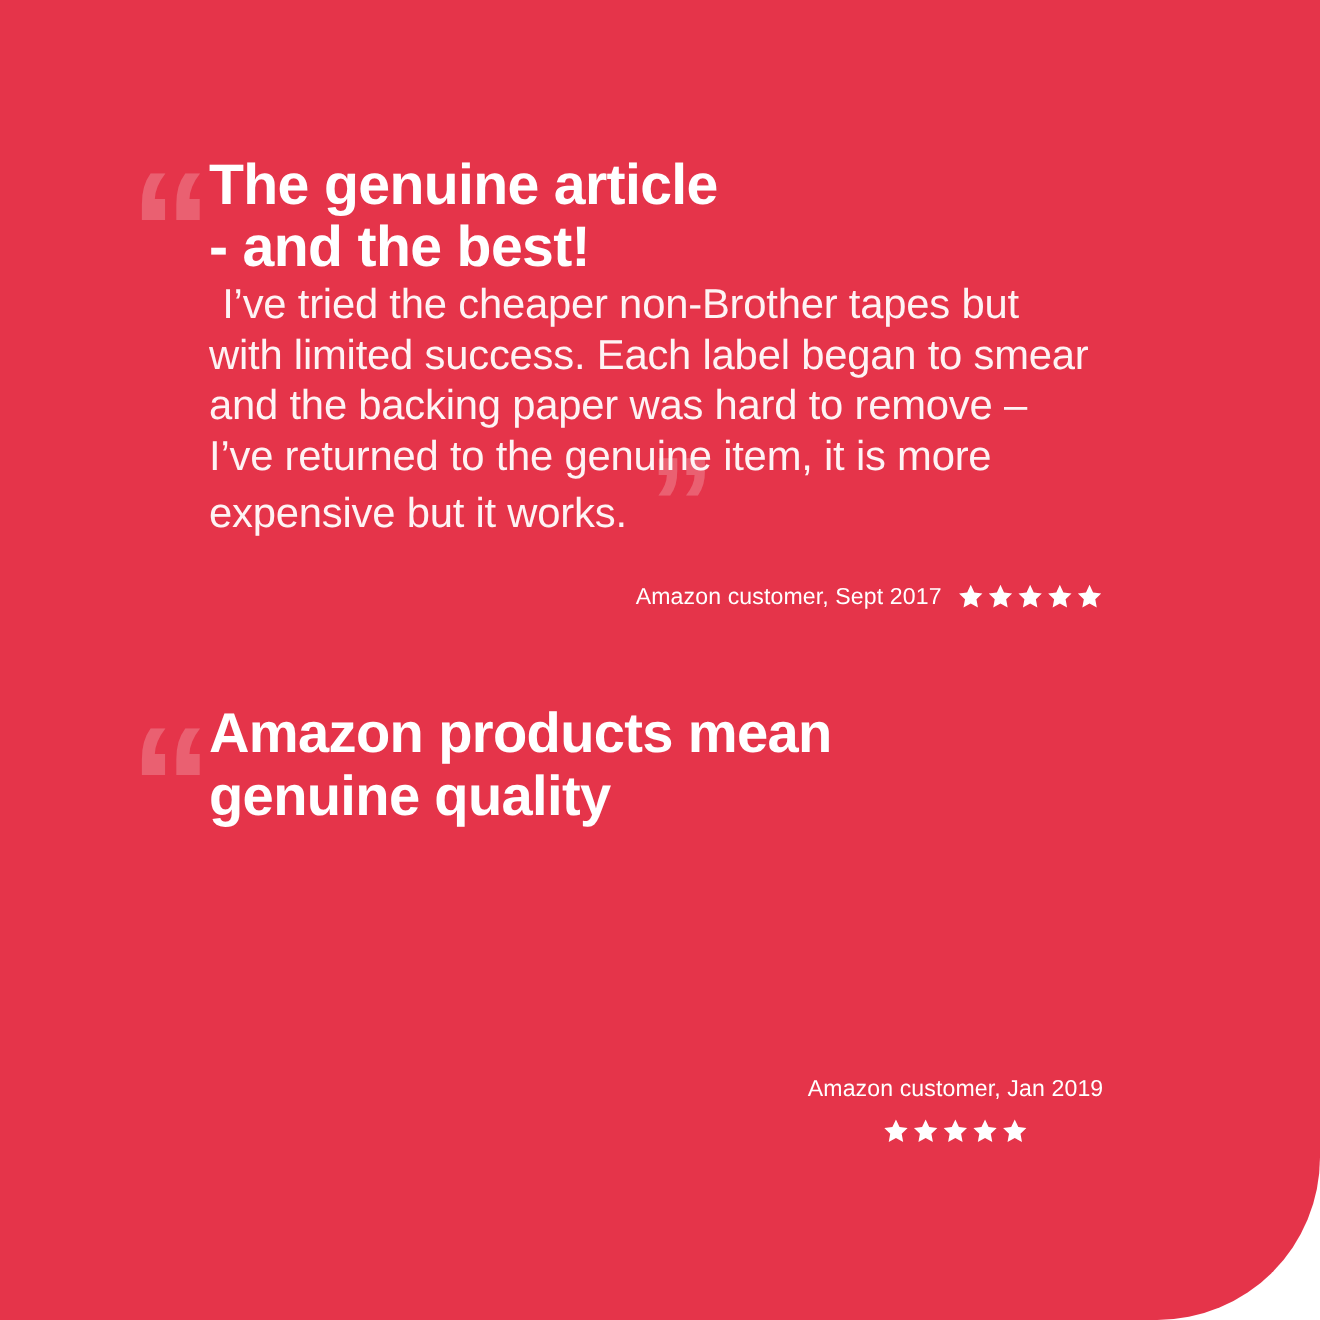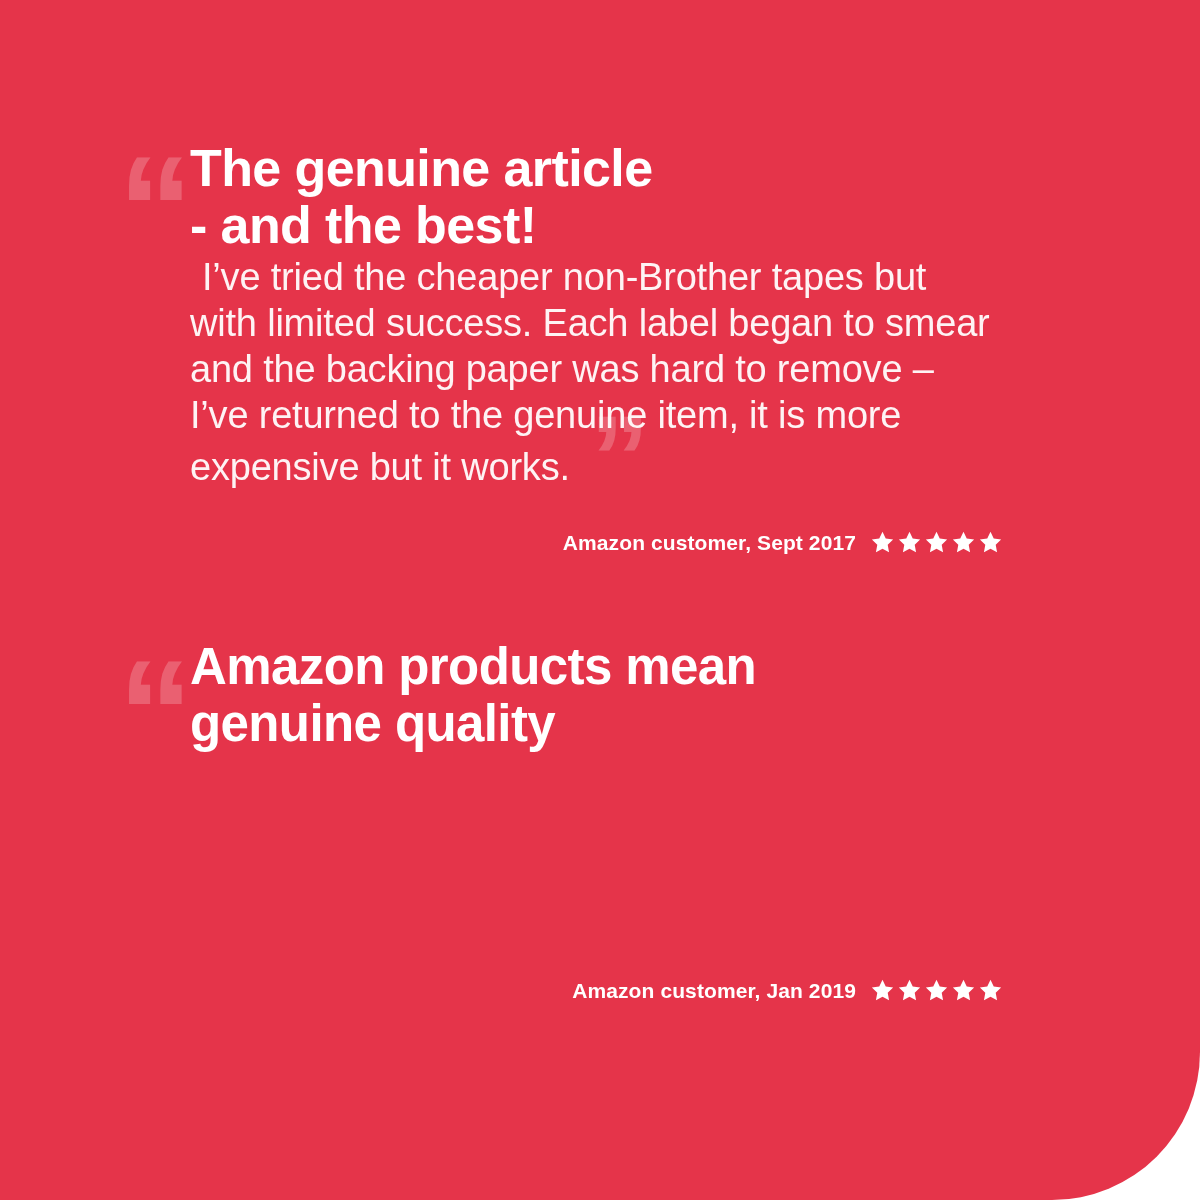"Amazon customer, Sept 2017" .attribution-label { font-weight: 700 -> 400 }
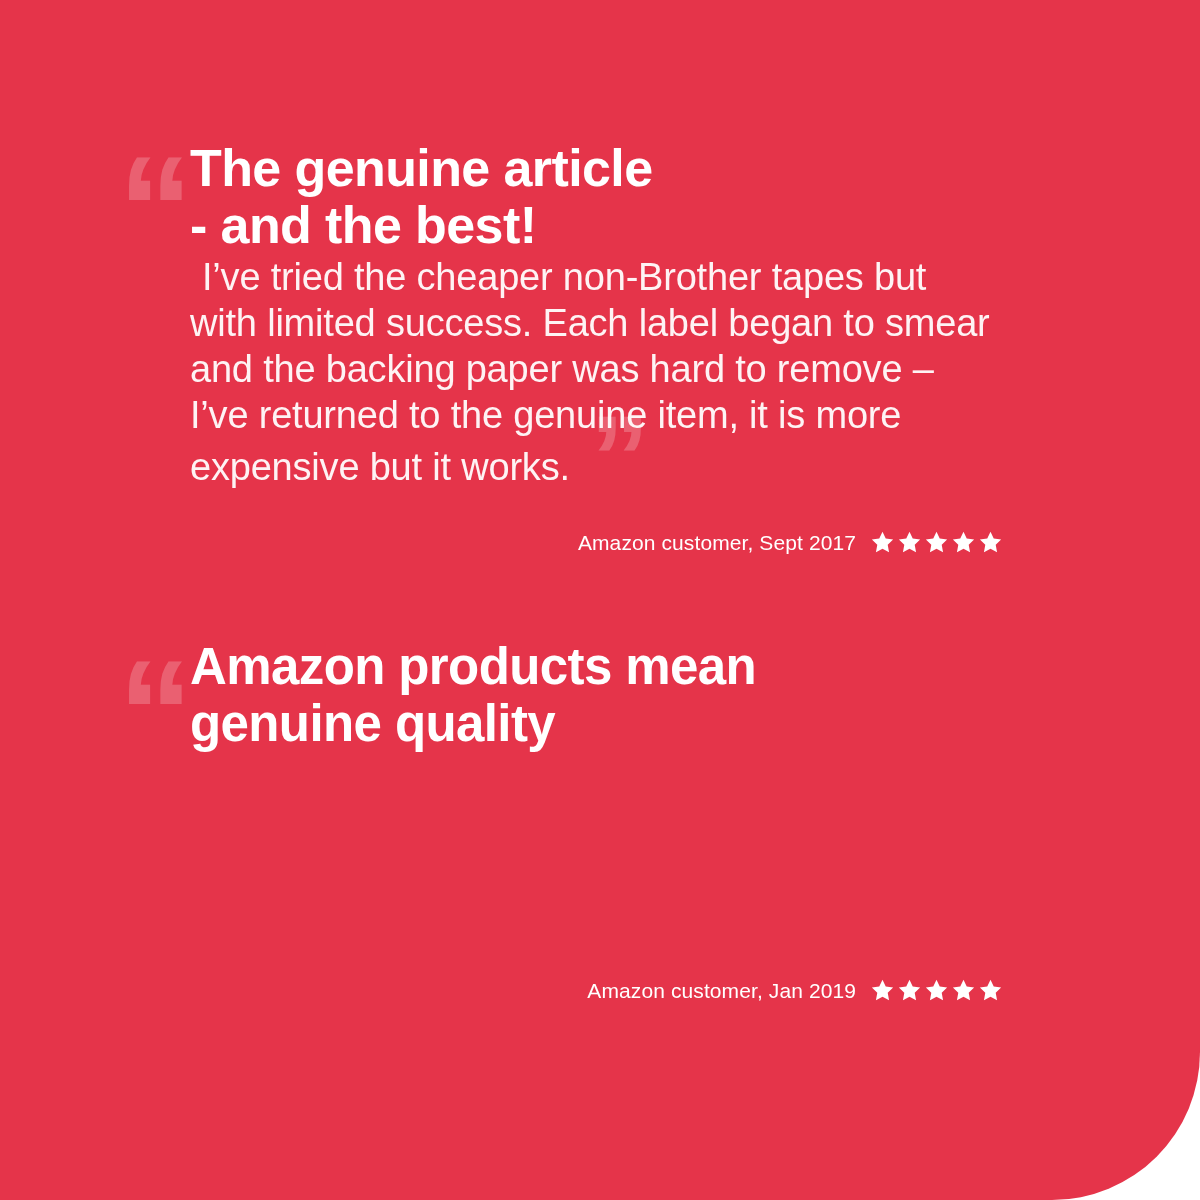"Amazon customer, Jan 2019" #attribution-2 { flex-direction: none -> column }
